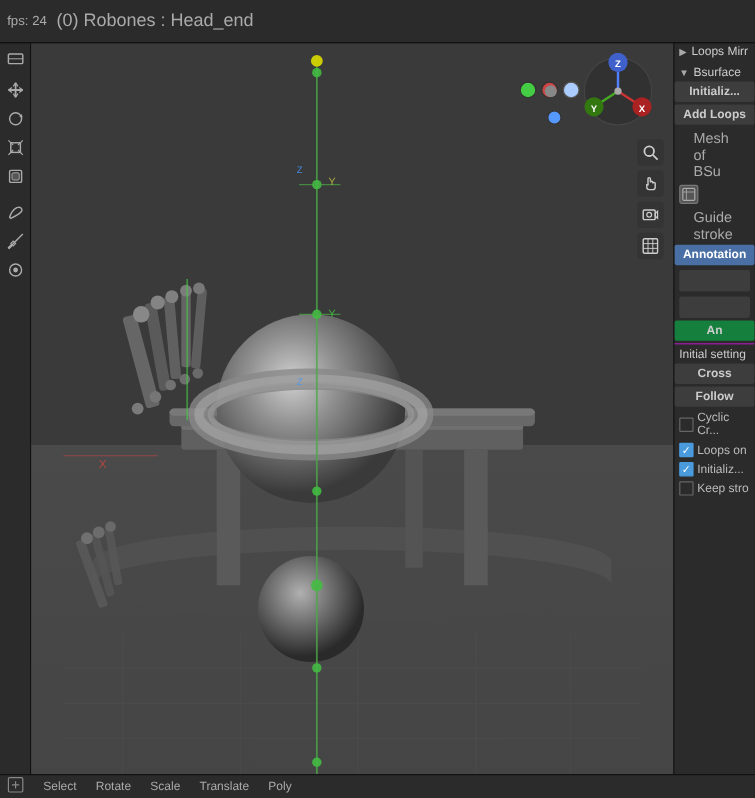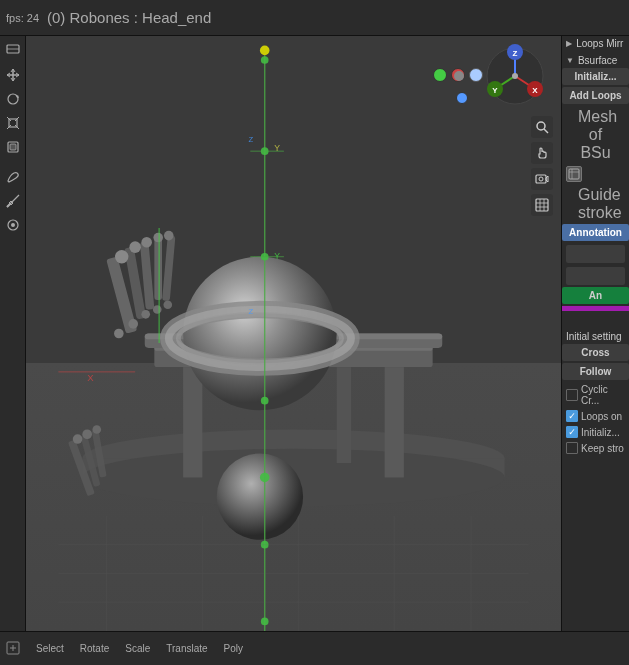"Mesh of BSu" .panel-label { font-size: 16px -> 12px; text-align: center -> none }
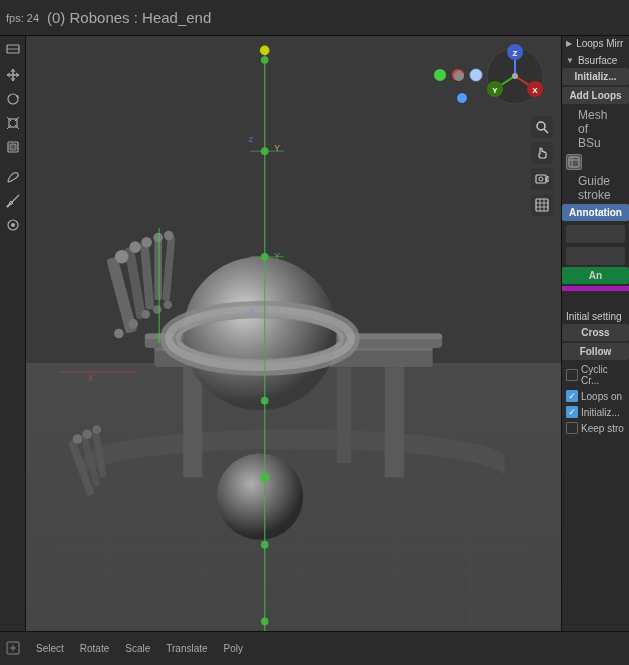"Initial setting" .panel-section-title { border-top: 5px solid #a21caf -> 1px solid #a21caf; padding: 20px 4px 2px 4px -> 3px 4px 2px 4px }
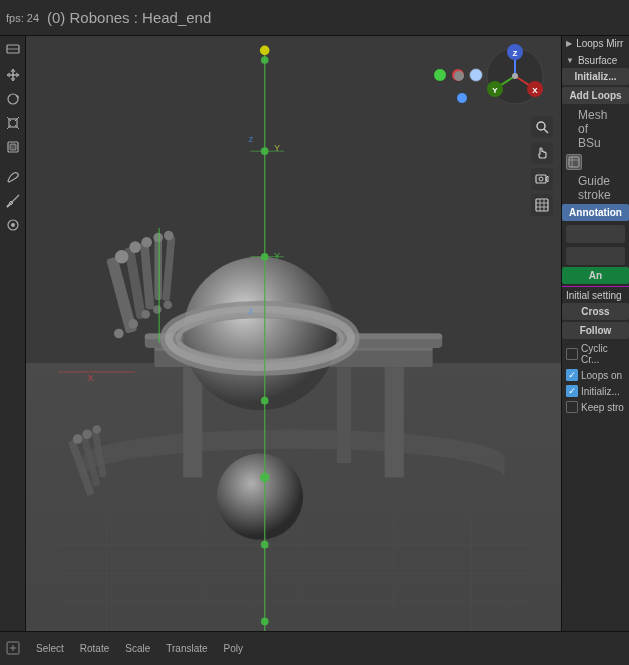"Select" .status-bar { height: 34px -> 20px }
